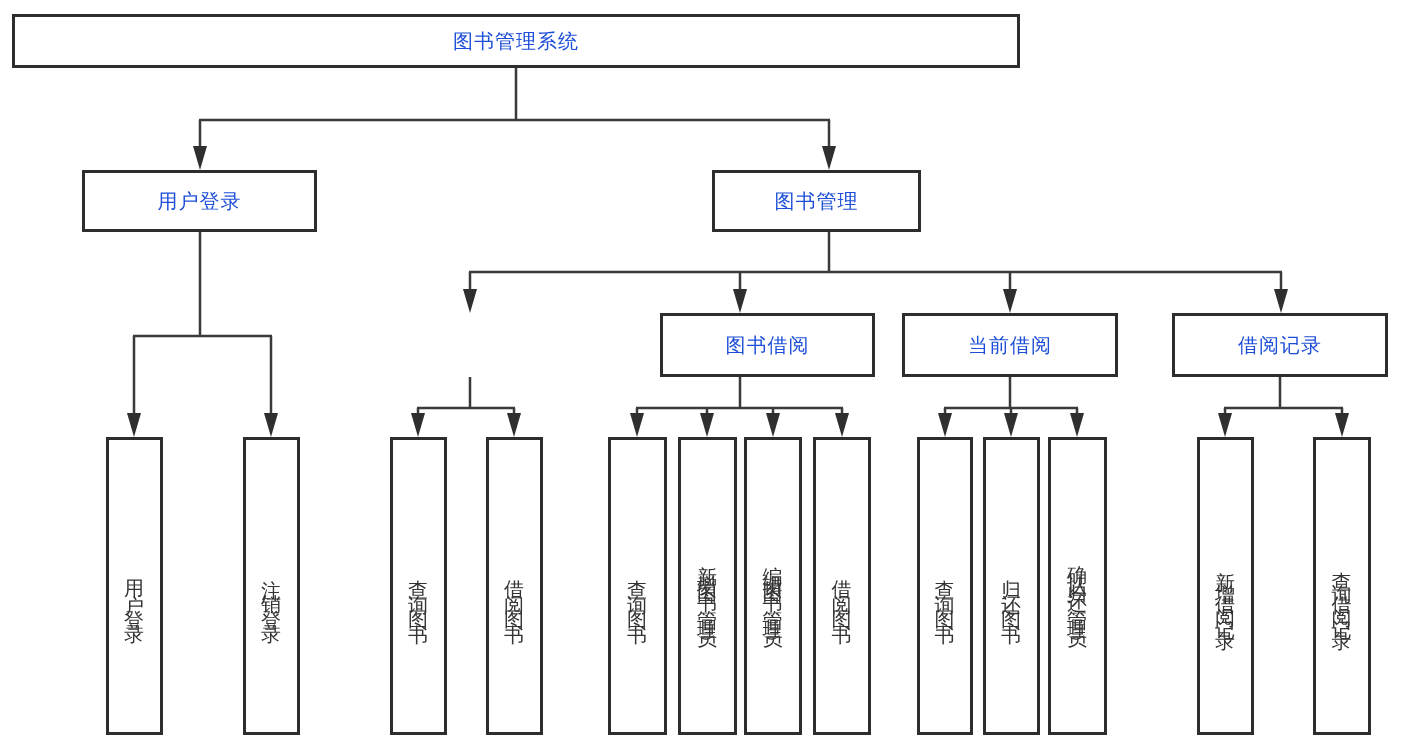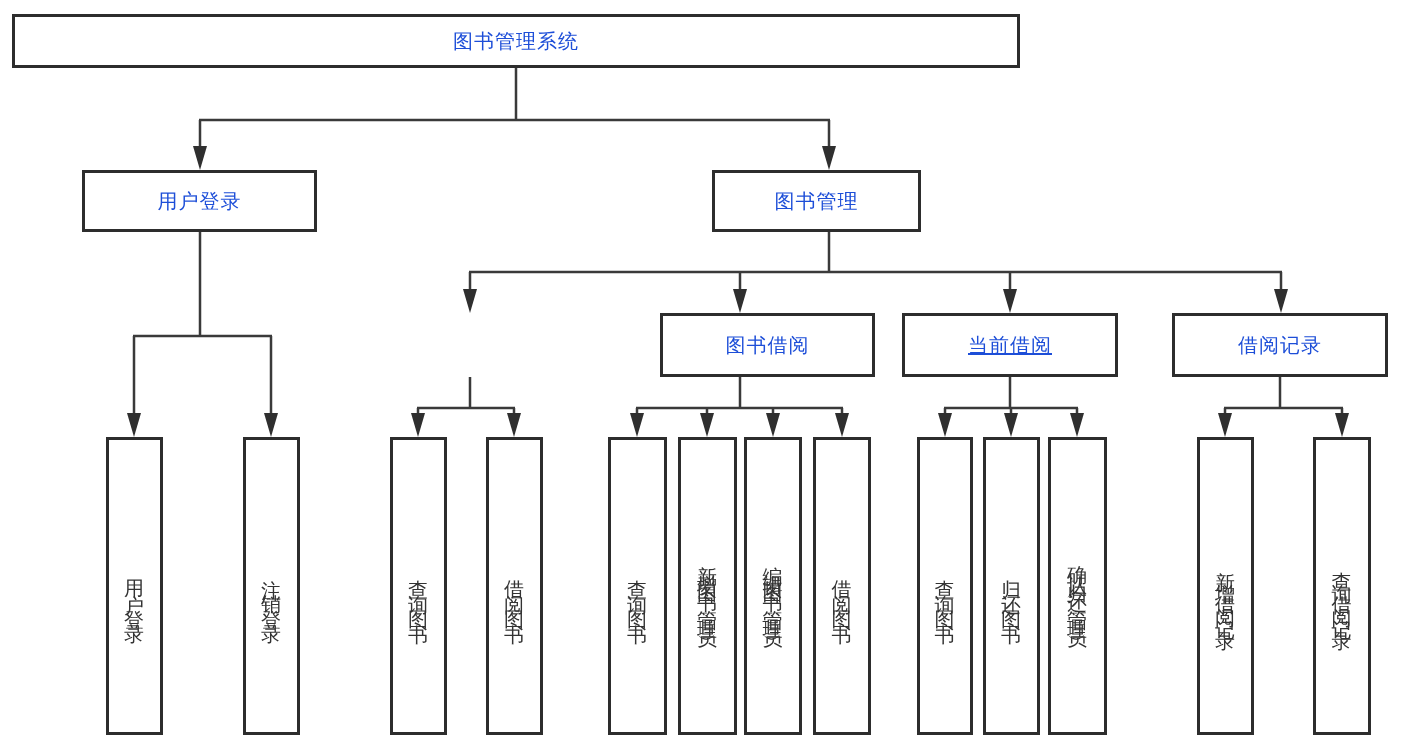"当前借阅" div.box { text-decoration: underline -> none }
